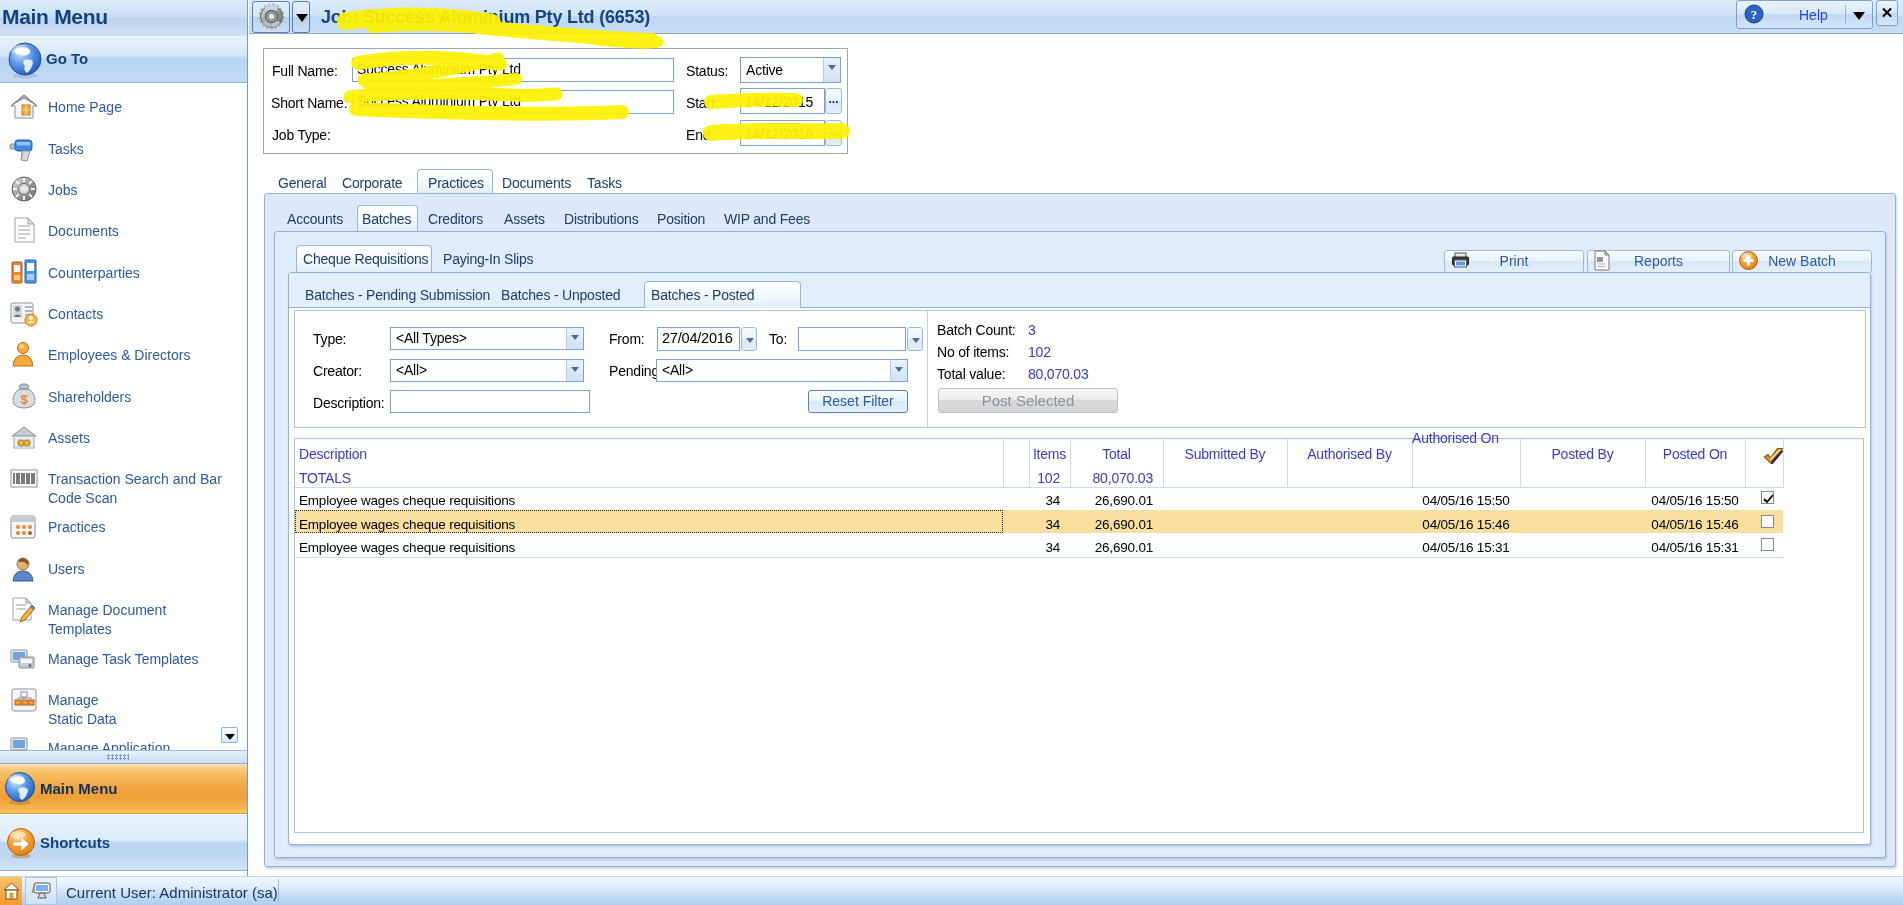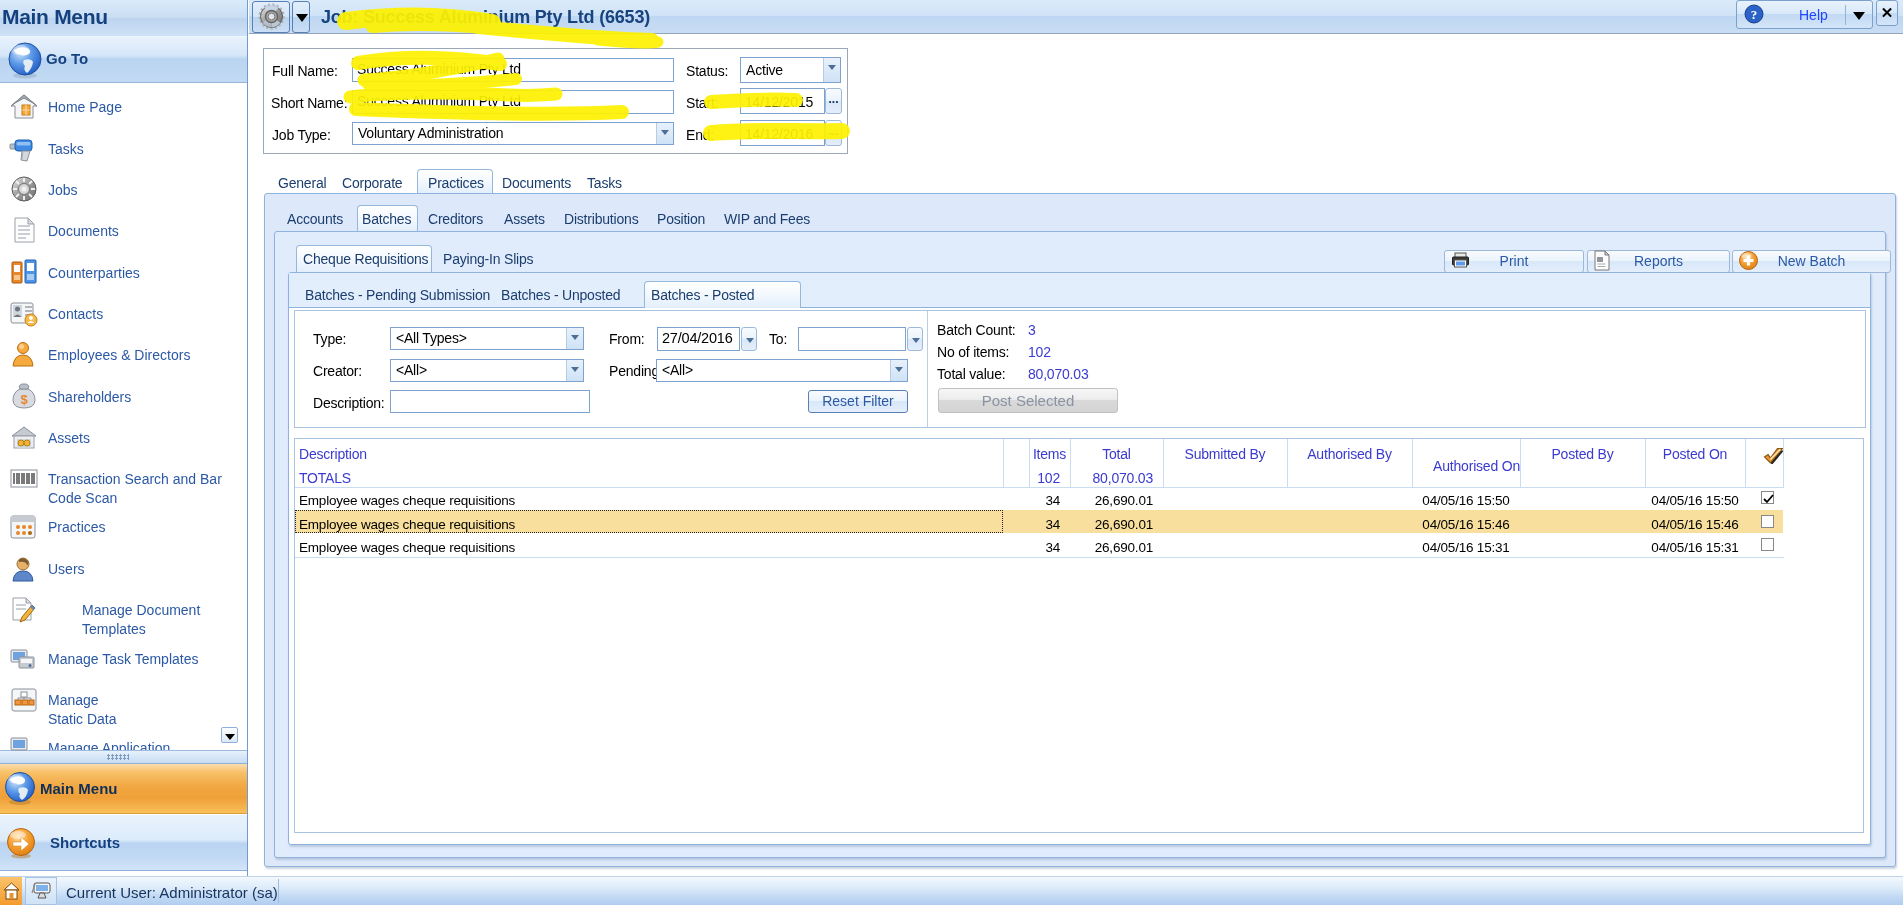"Voluntary Administration" div.combo { html: <div>Voluntary Administration<span></span><span></span></div> -> none }
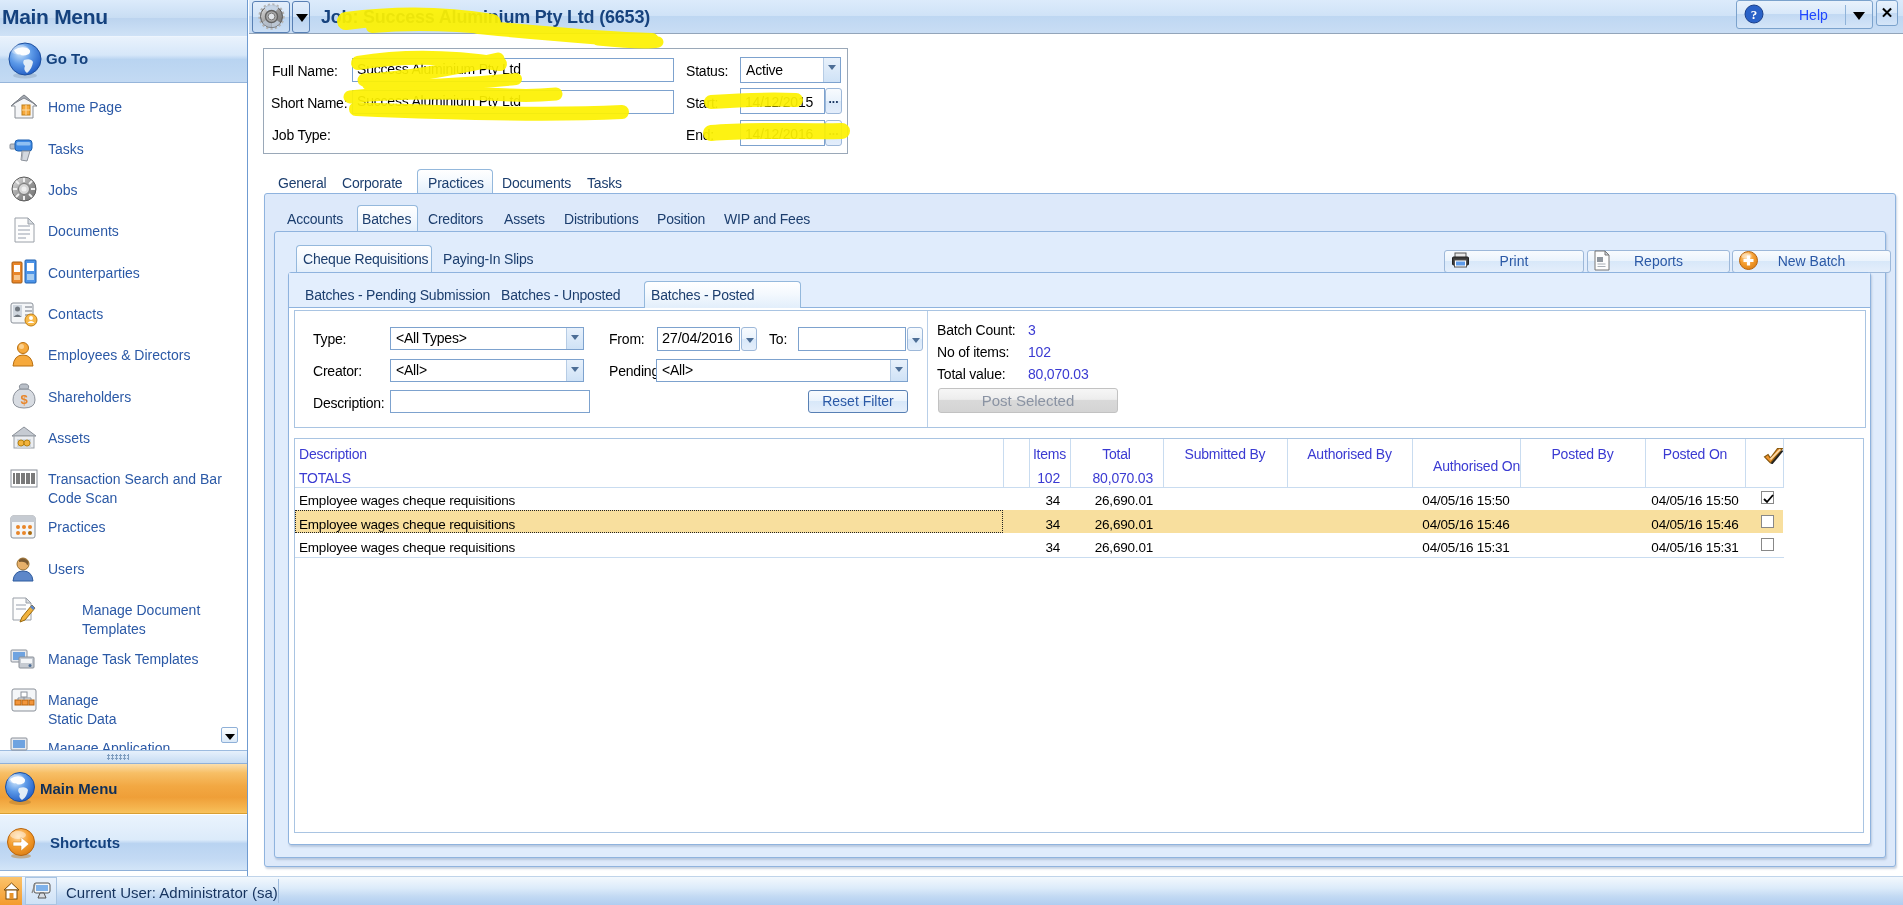"New Batch" div.btn { width: 159px -> 140px }
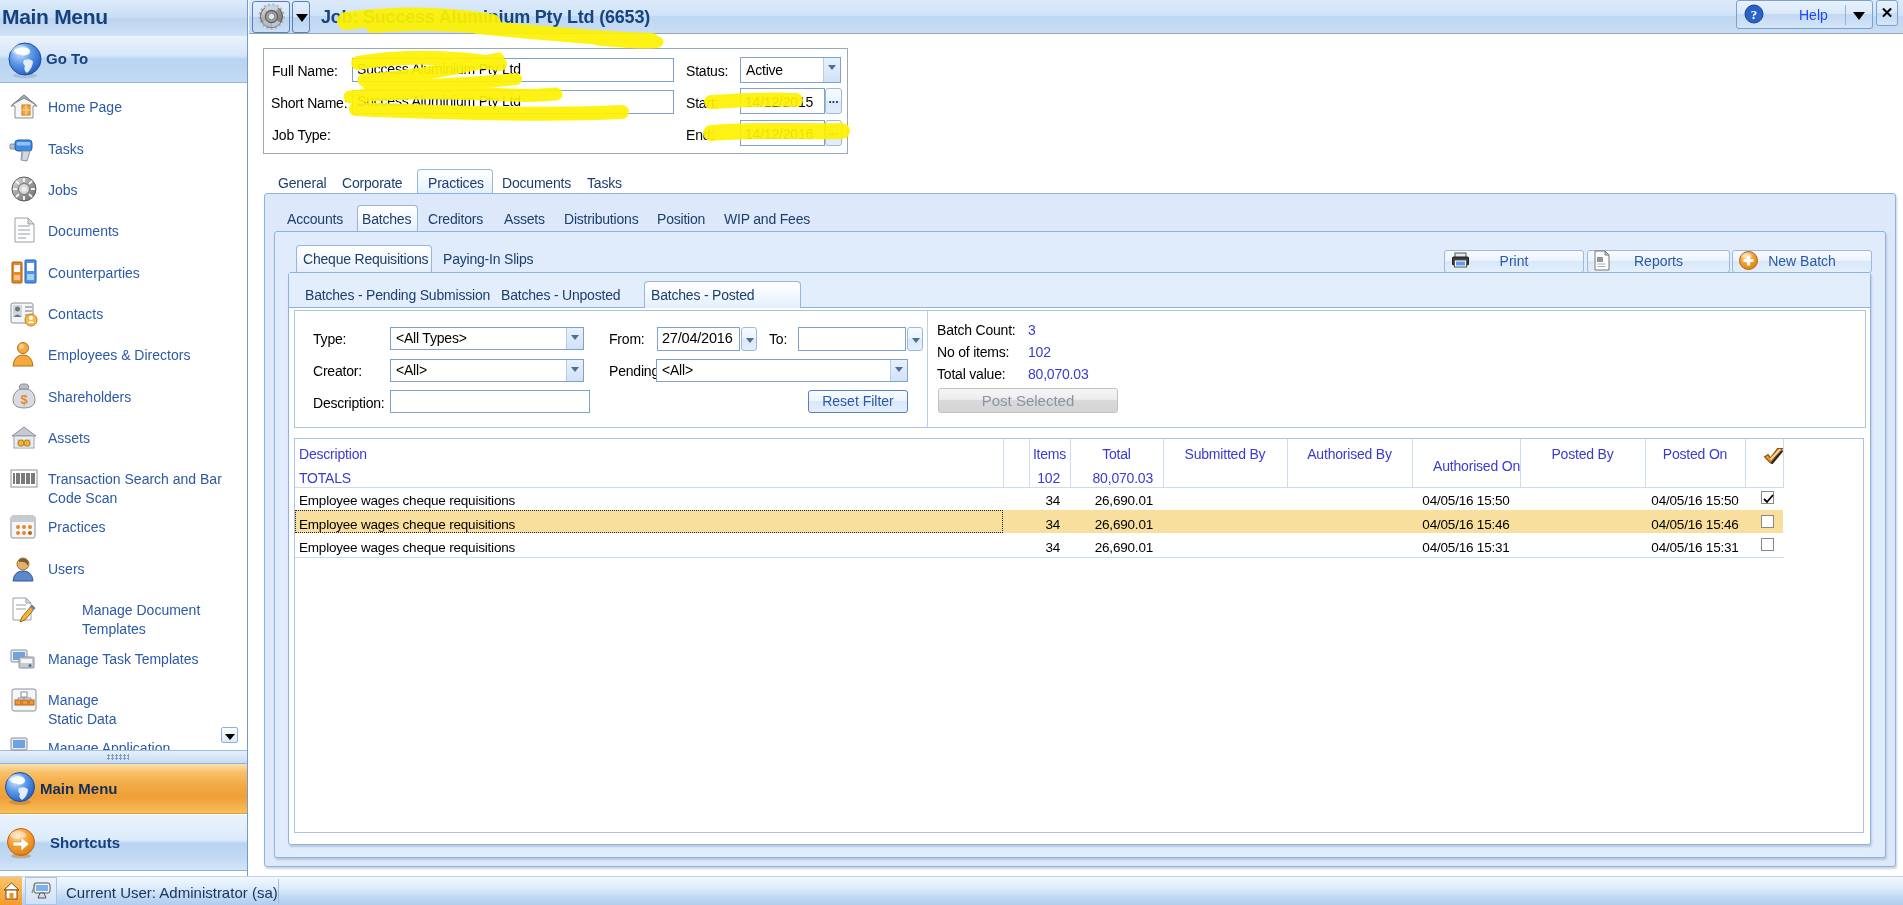"Authorised On" div.gh { text-align: right -> left; top: 458px -> 430px }
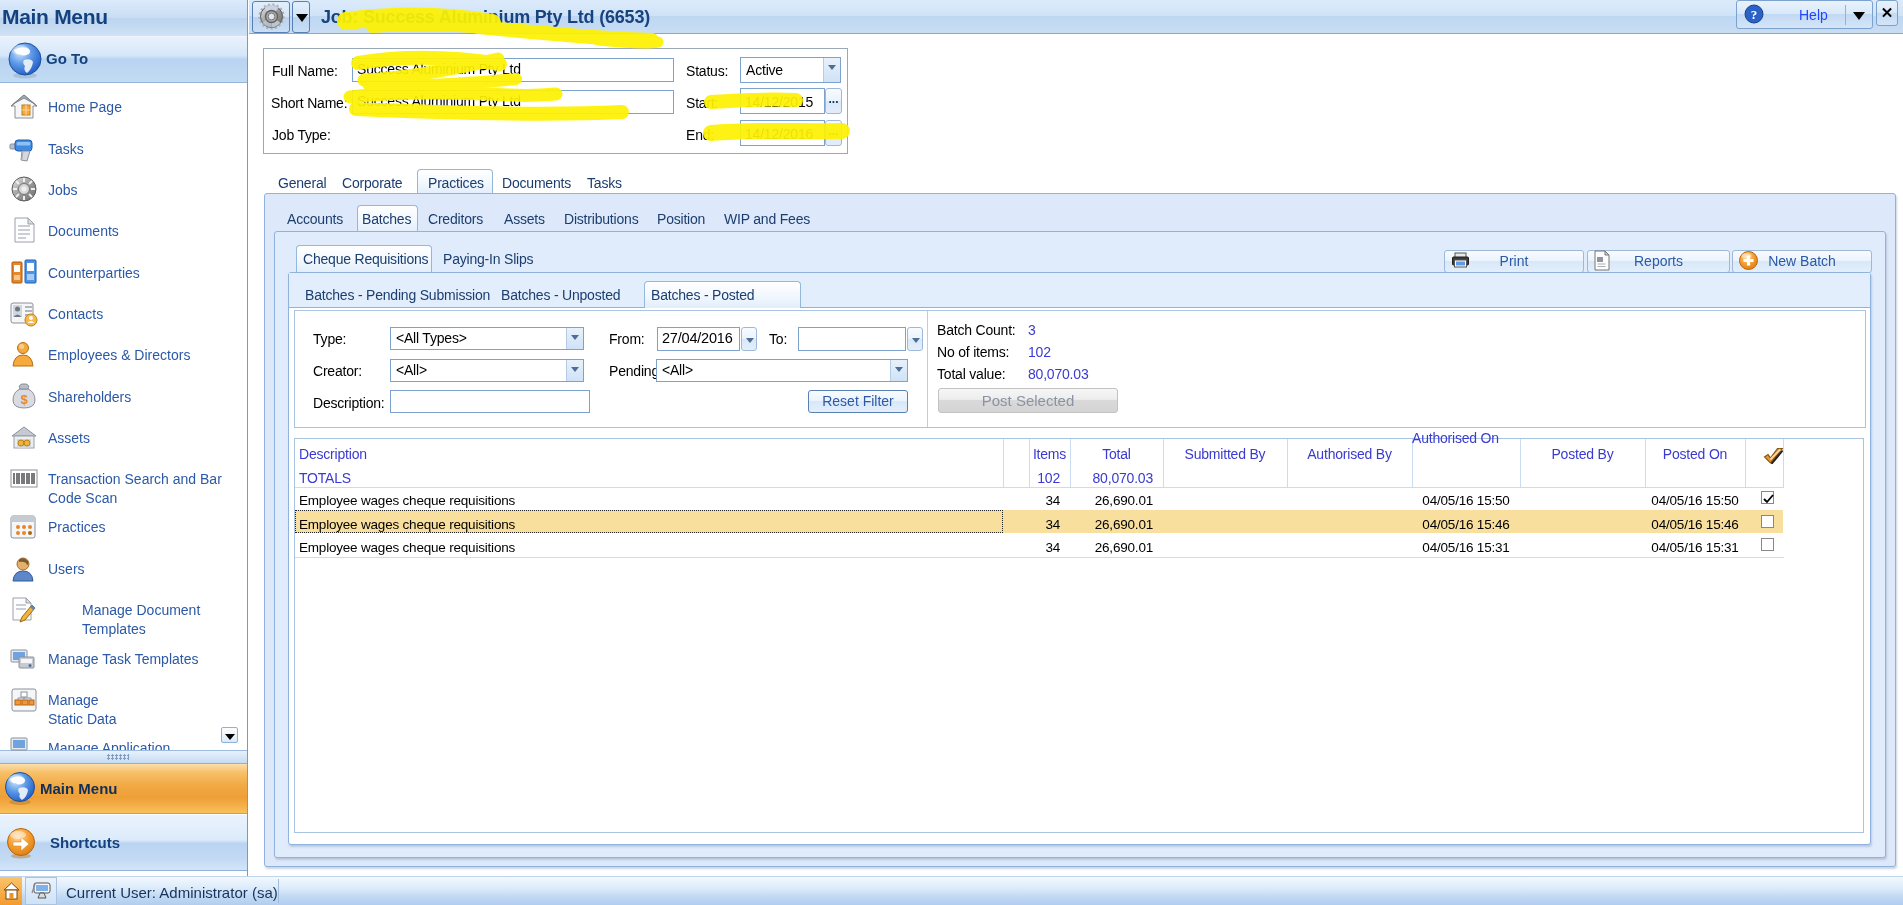"Manage Document Templates" div.sbItem { margin-left: 34px -> none }
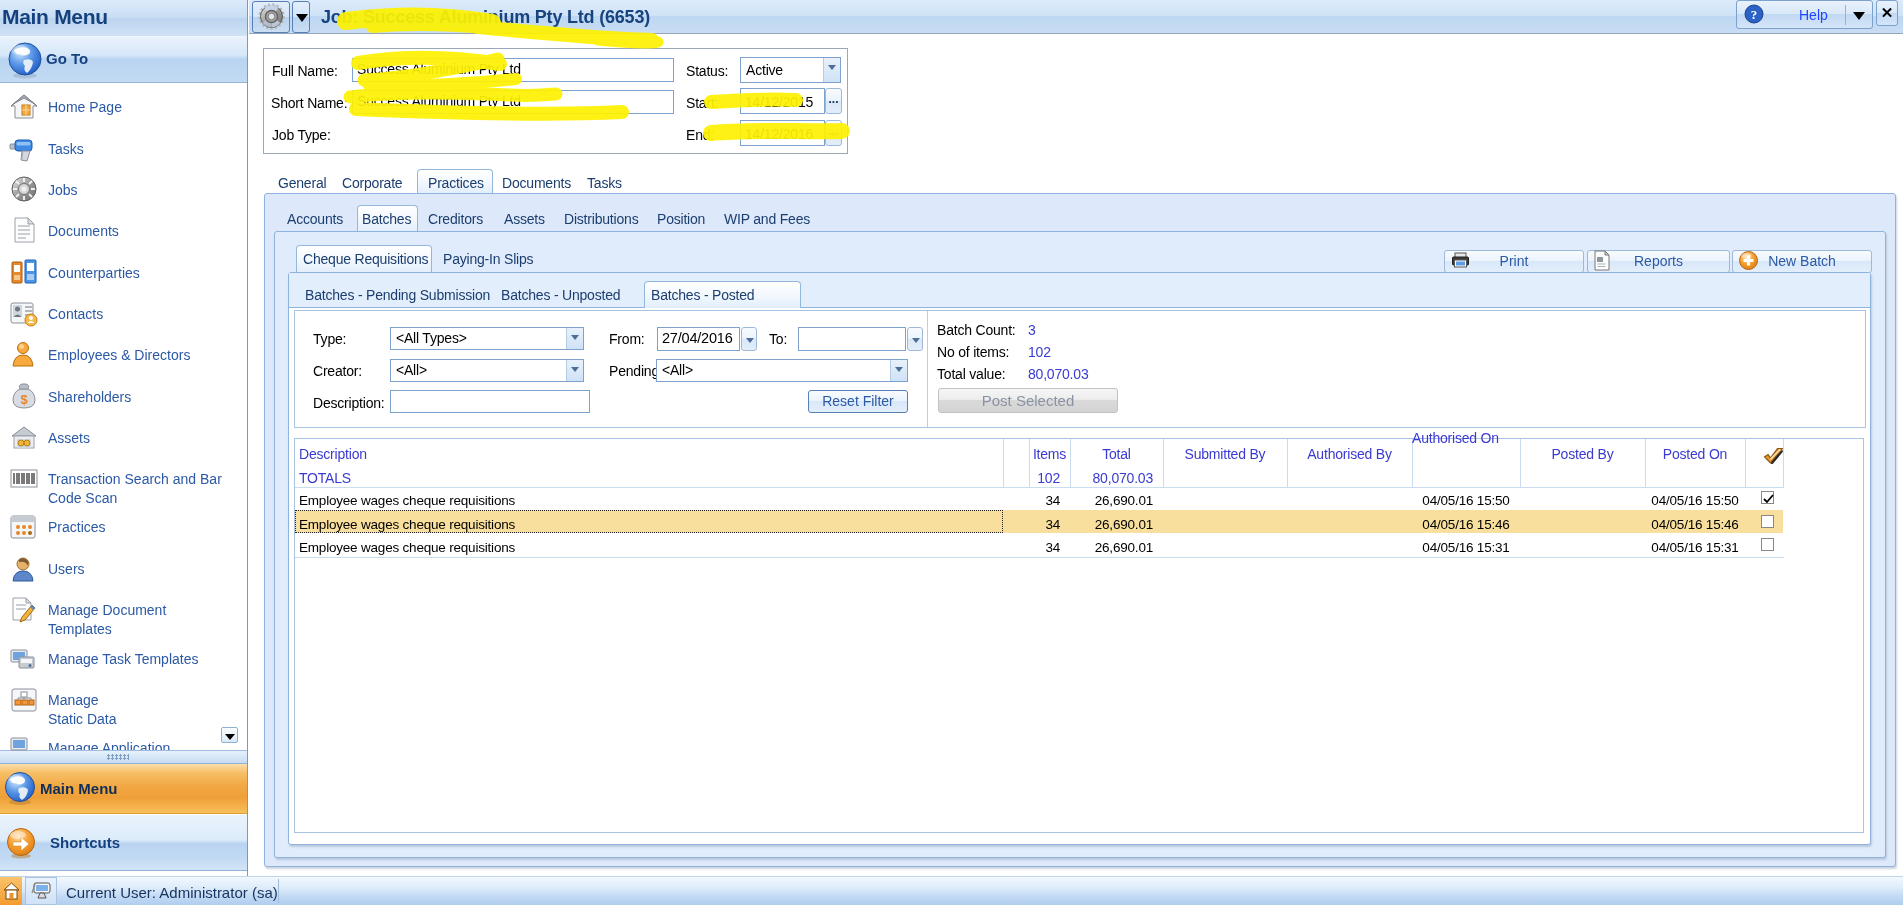"Shortcuts" #scBand .t { margin-left: 10px -> none }
